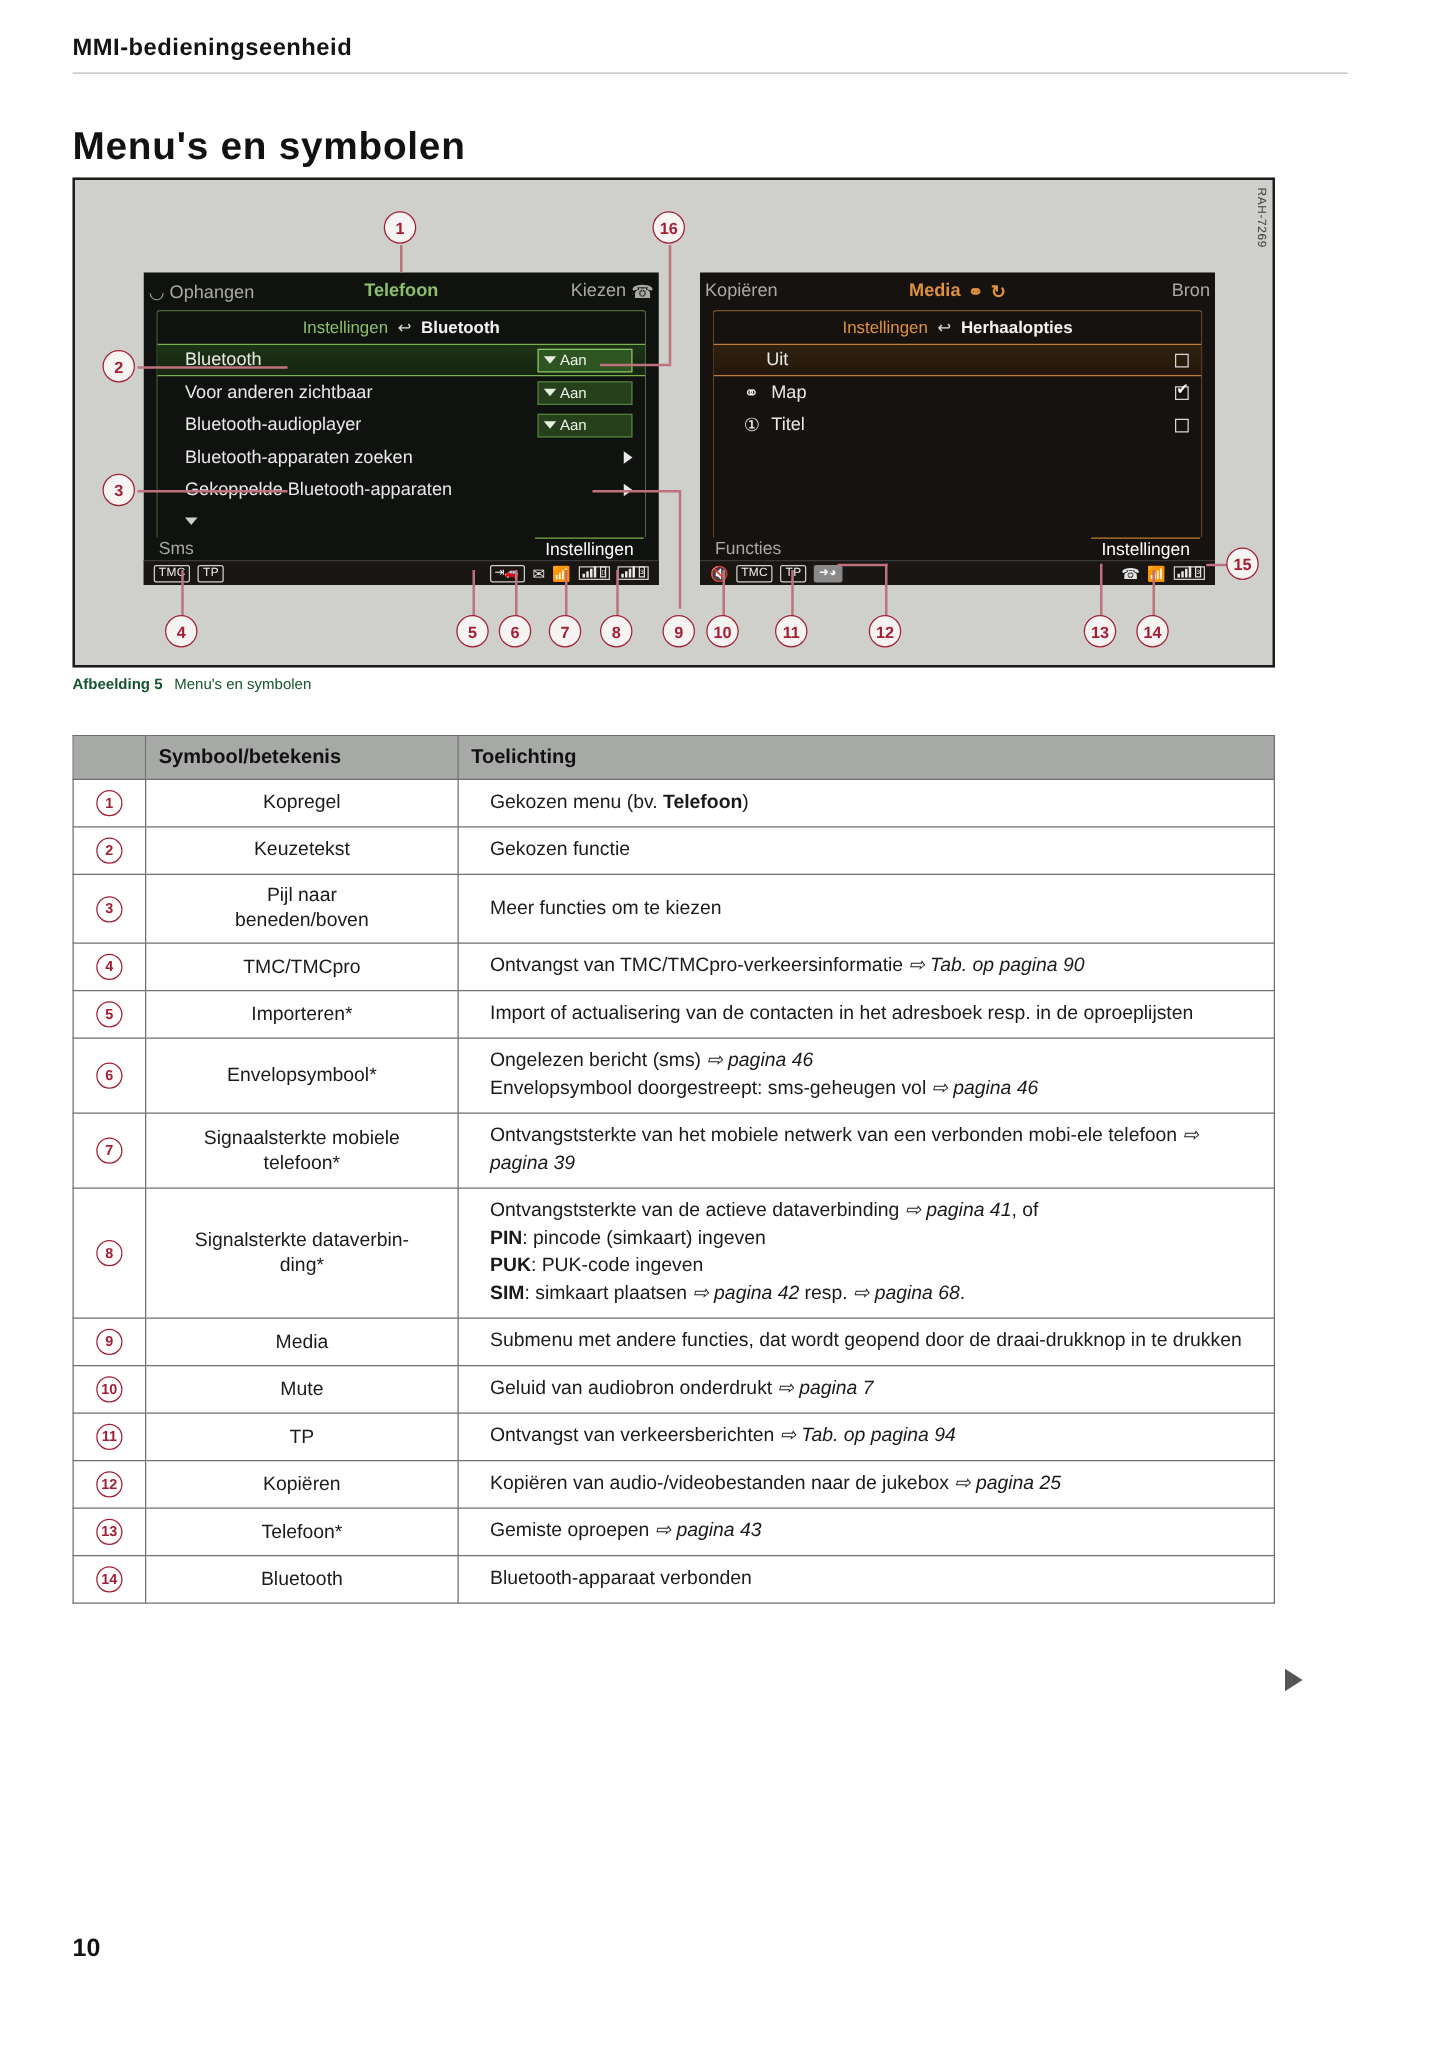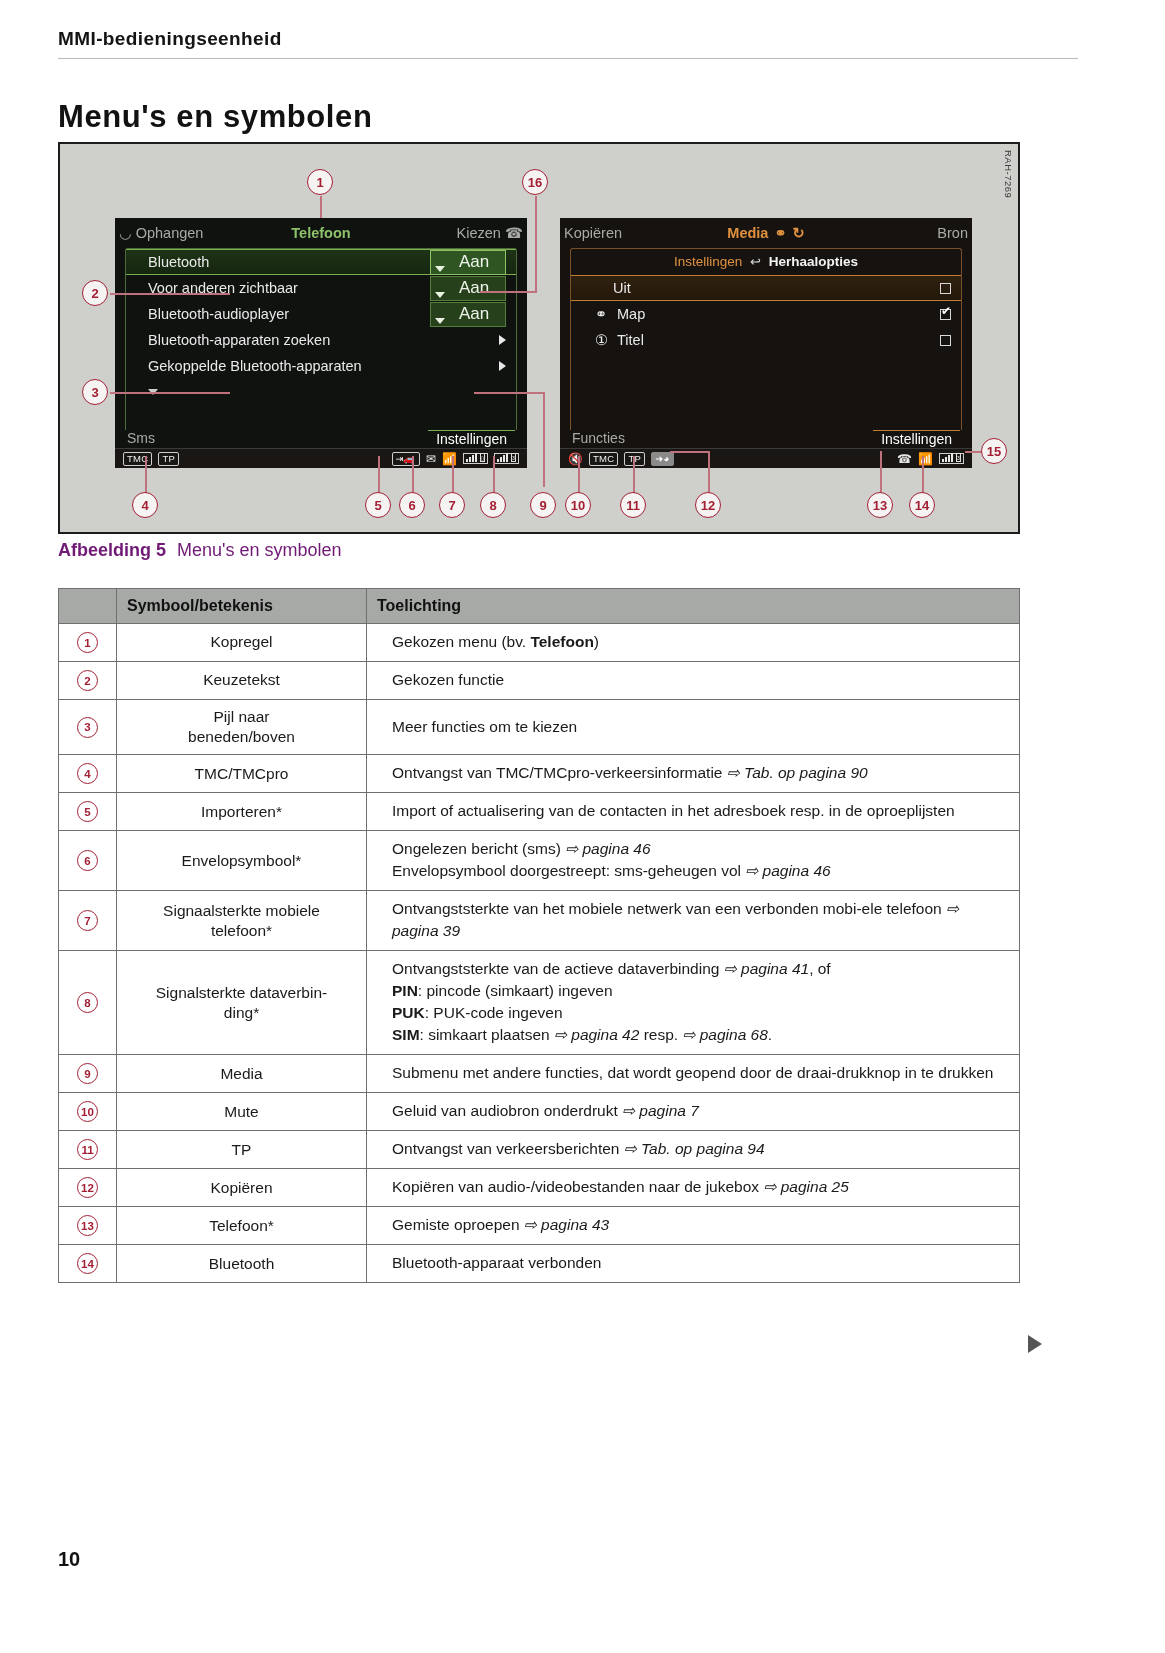"Instellingen ↩ Bluetooth" div.breadcrumb { html: none -> <div> <span>Instellingen</span> <span>↩</span> <span>Bluetooth</span> </div> }
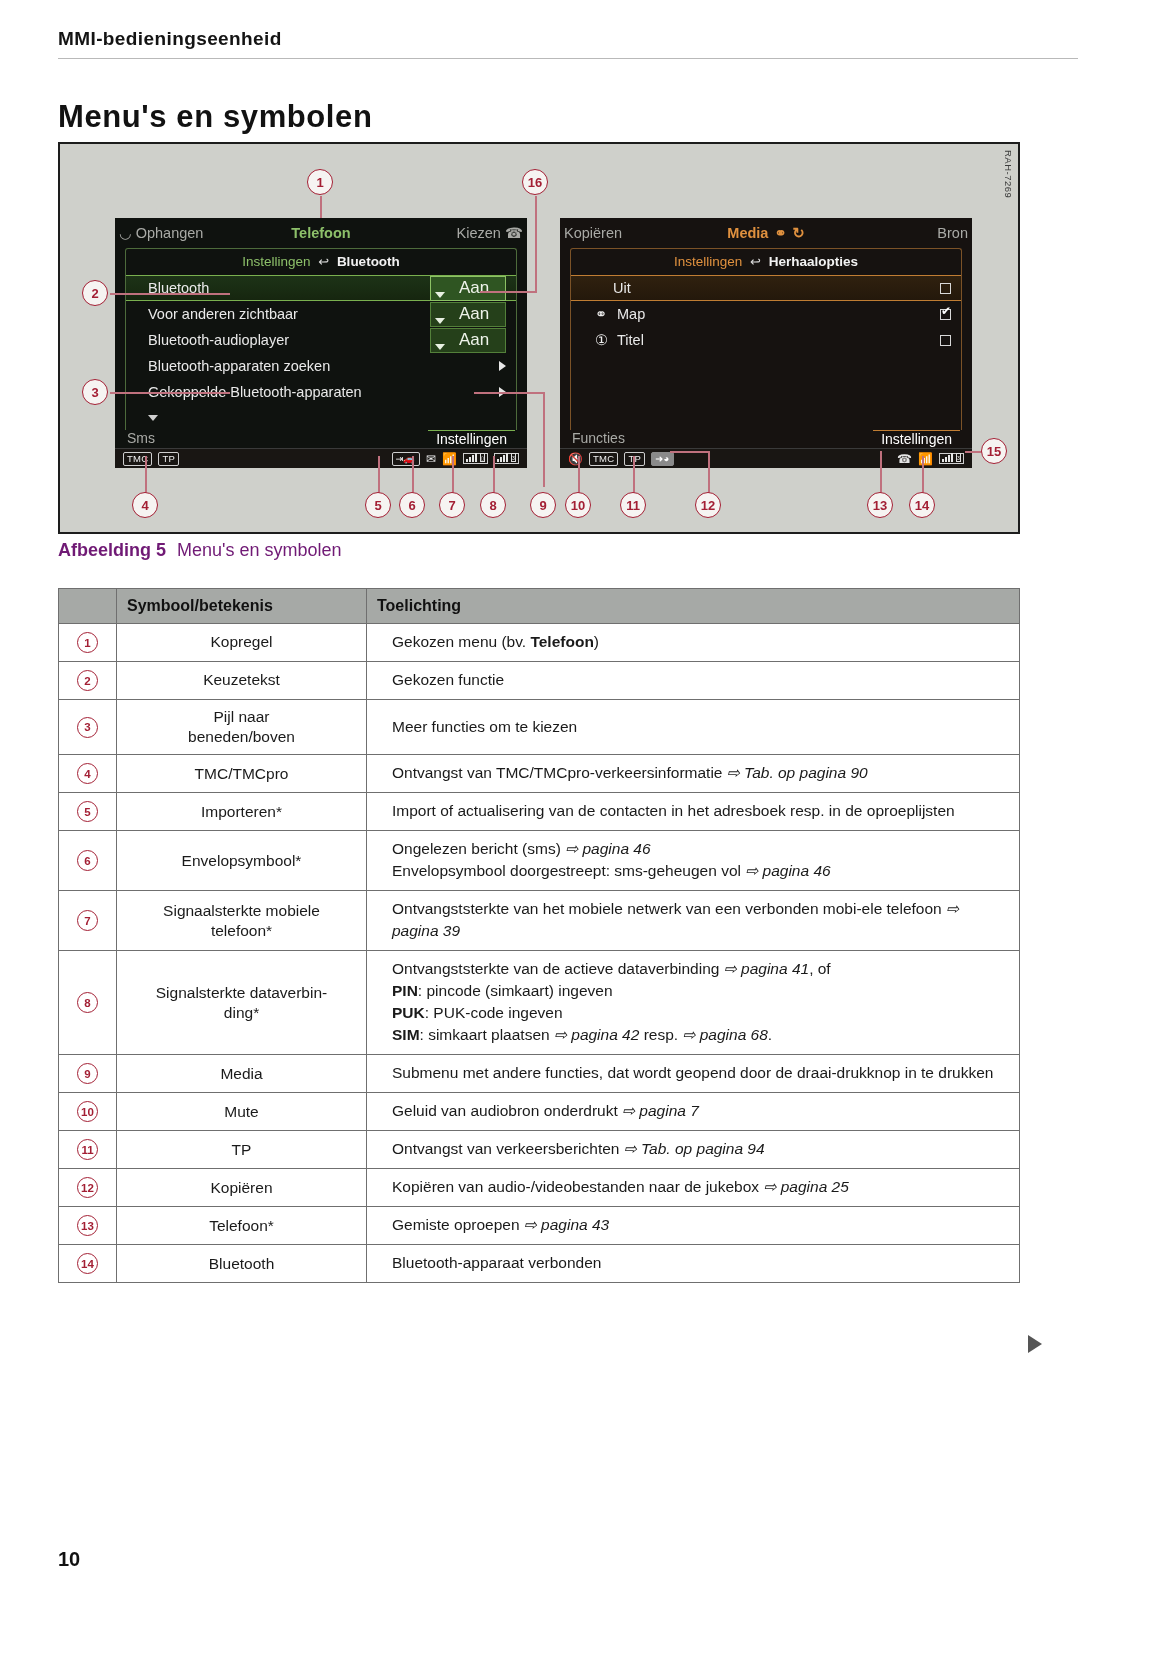"Aan" .row .valbox { align-items: flex-end -> center; font-size: 17px -> 12px; gap: 14px -> 3px }
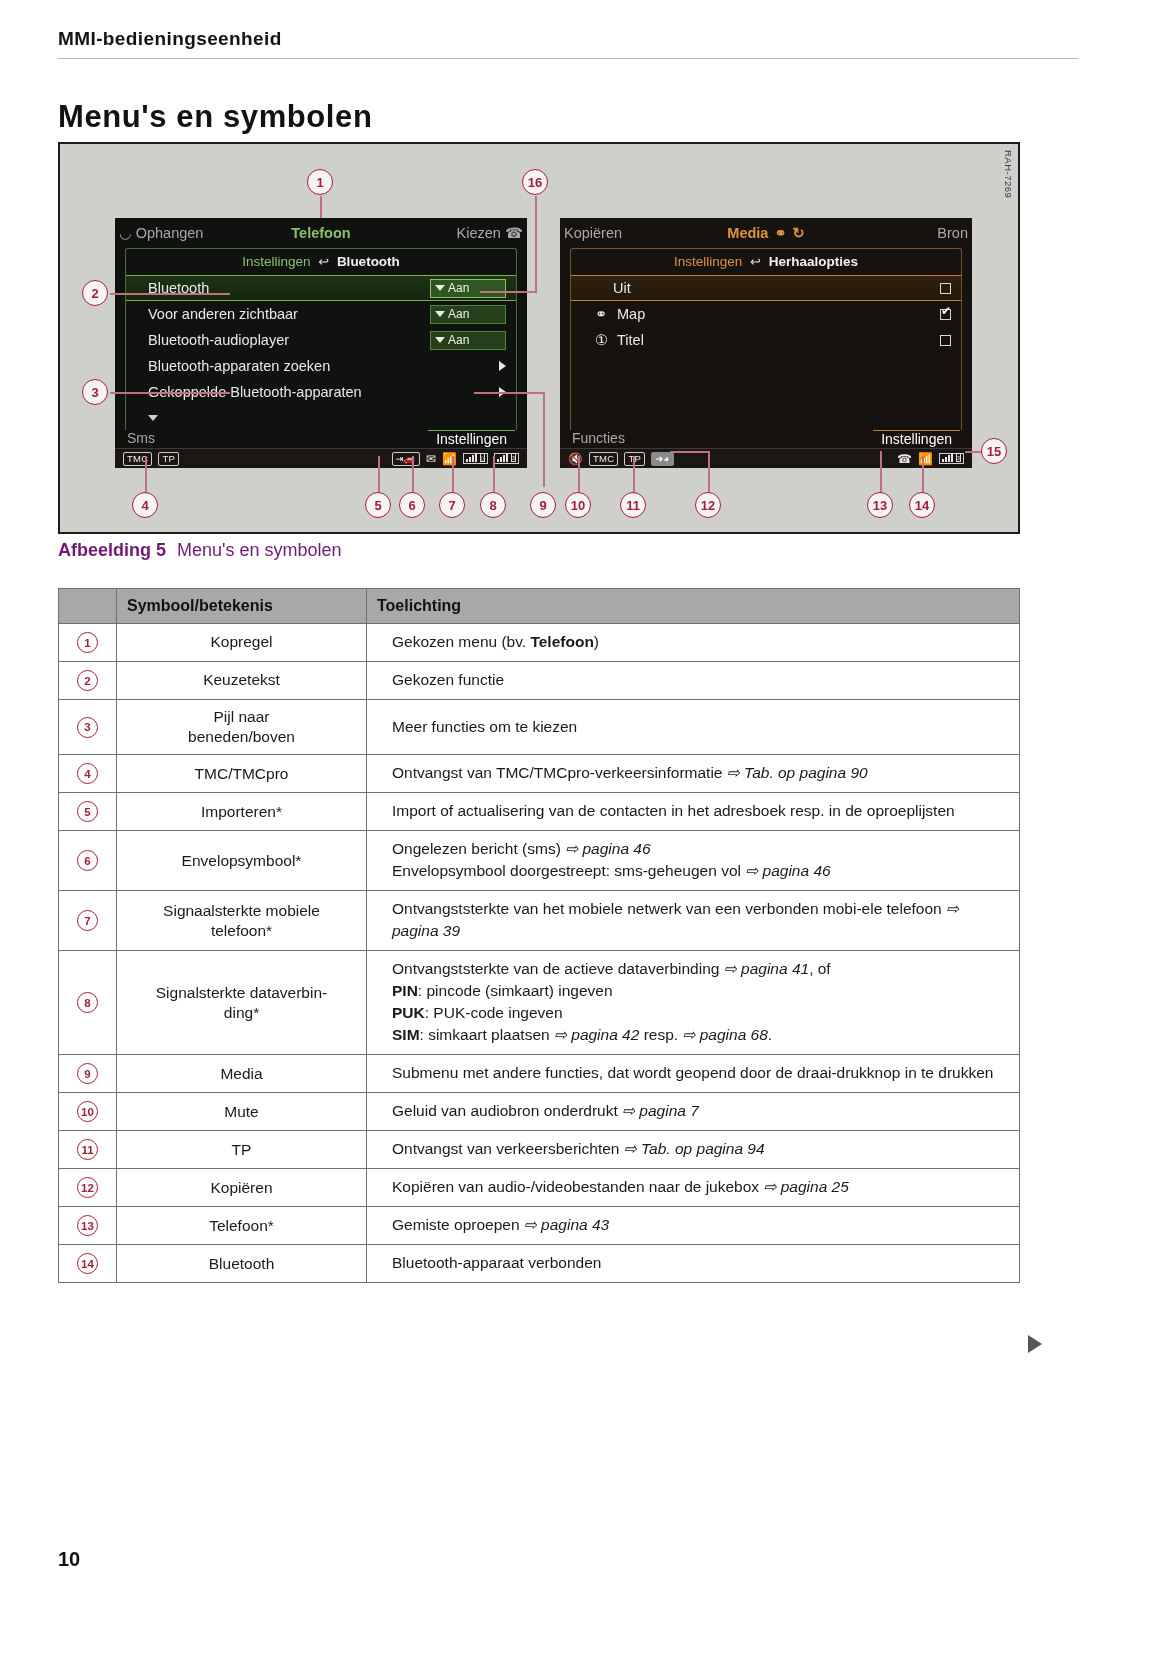"Afbeelding 5 Menu's en symbolen" .fig-caption { color: #701a75 -> #14532d; font-size: 18px -> 12px }
